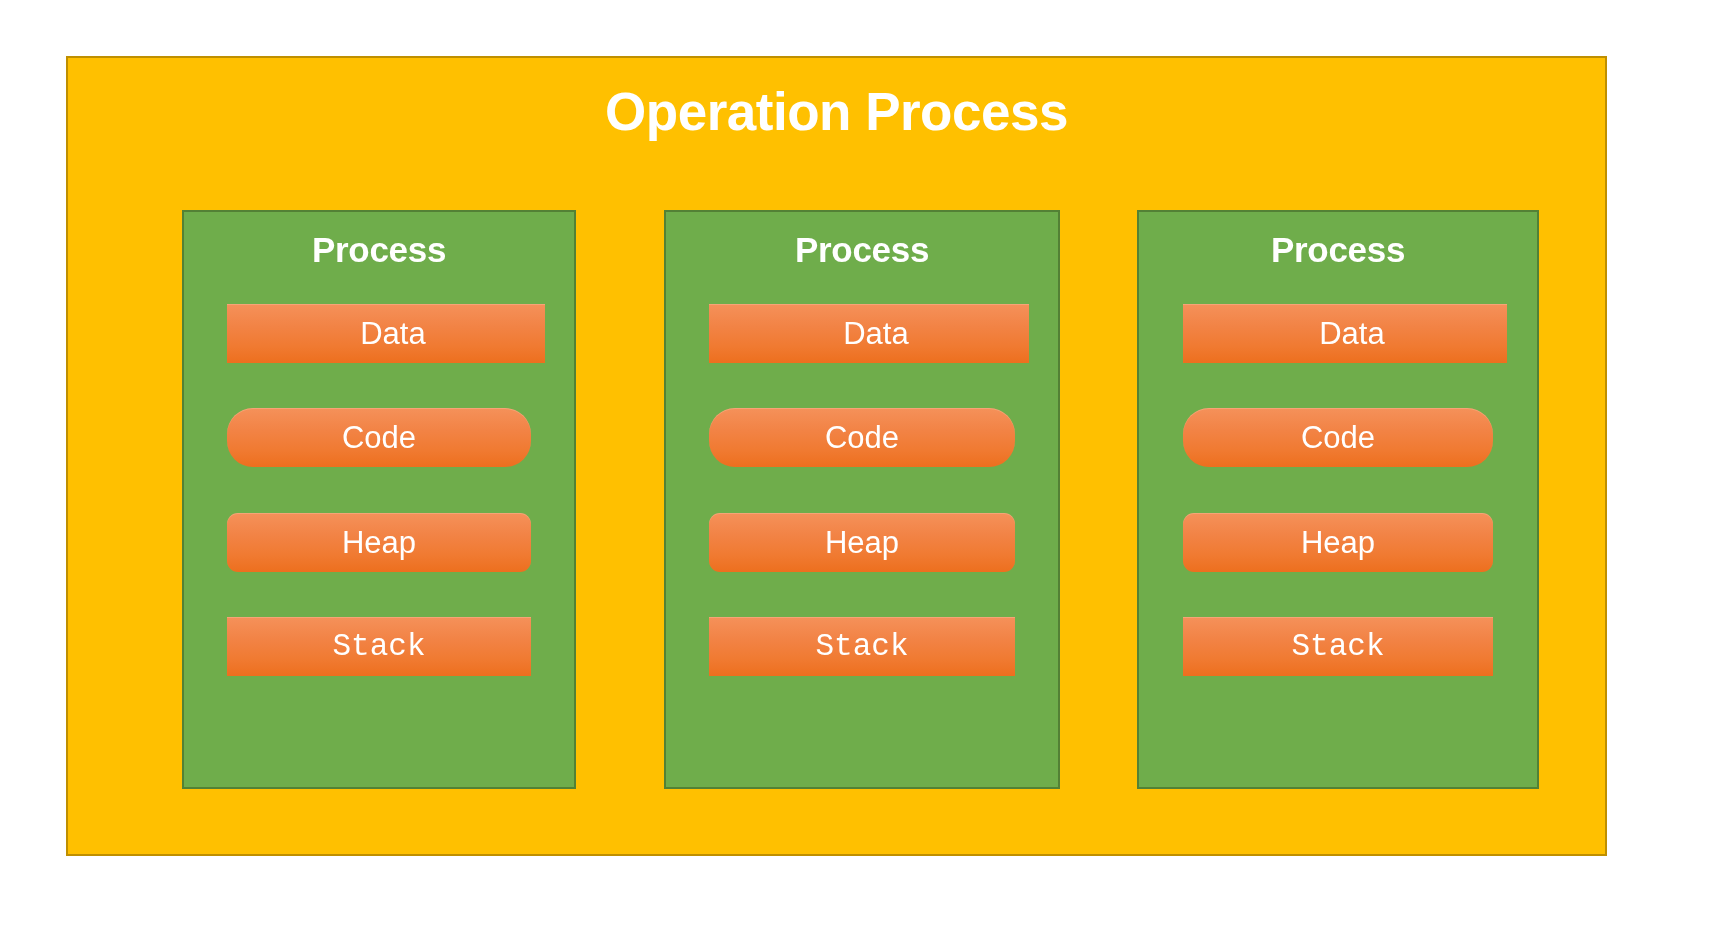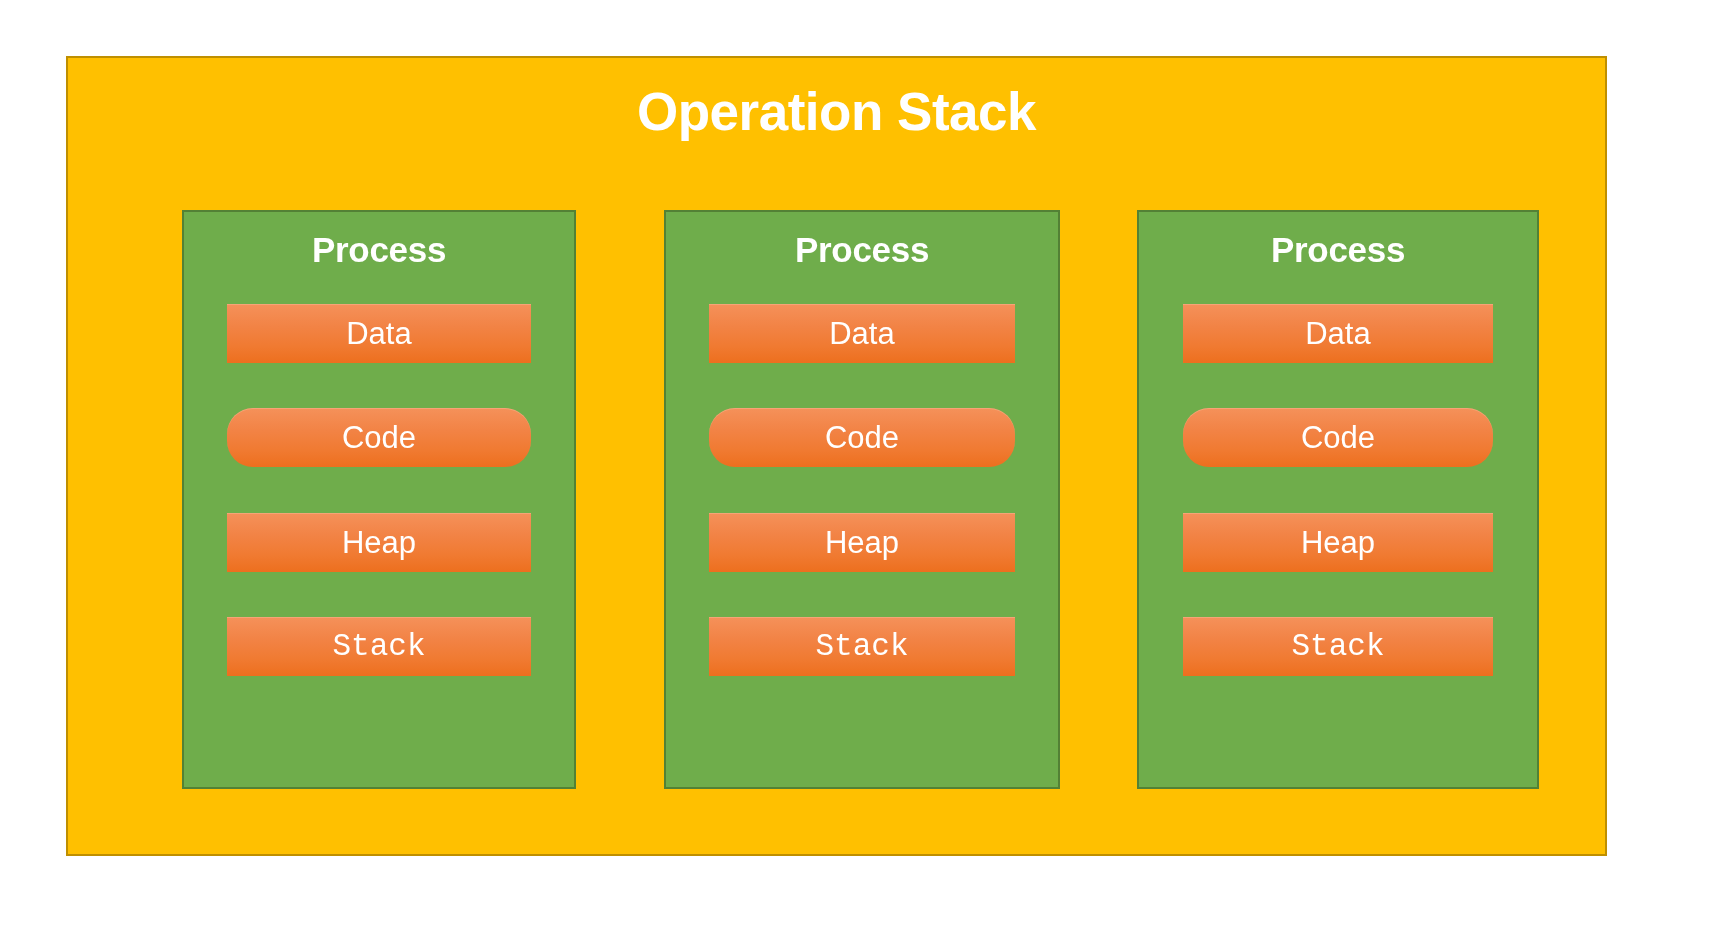"Operation Stack" div.os-title { text: Stack -> Process }
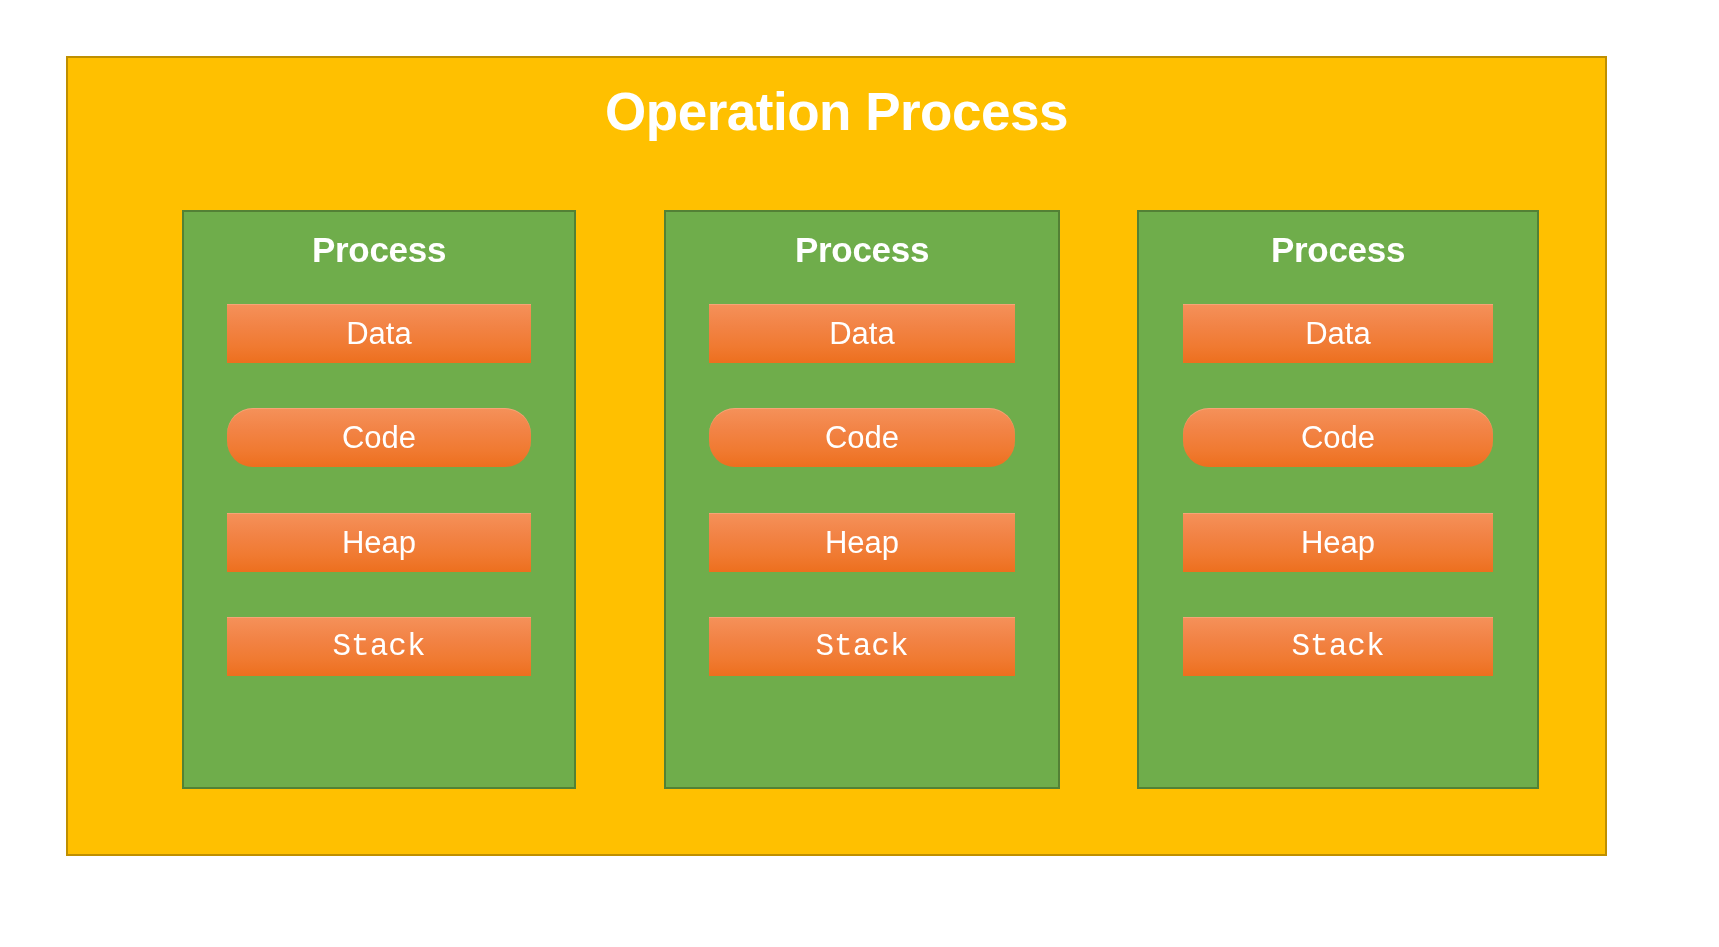"Data" .segment.s0 { padding-left: none -> 14px }
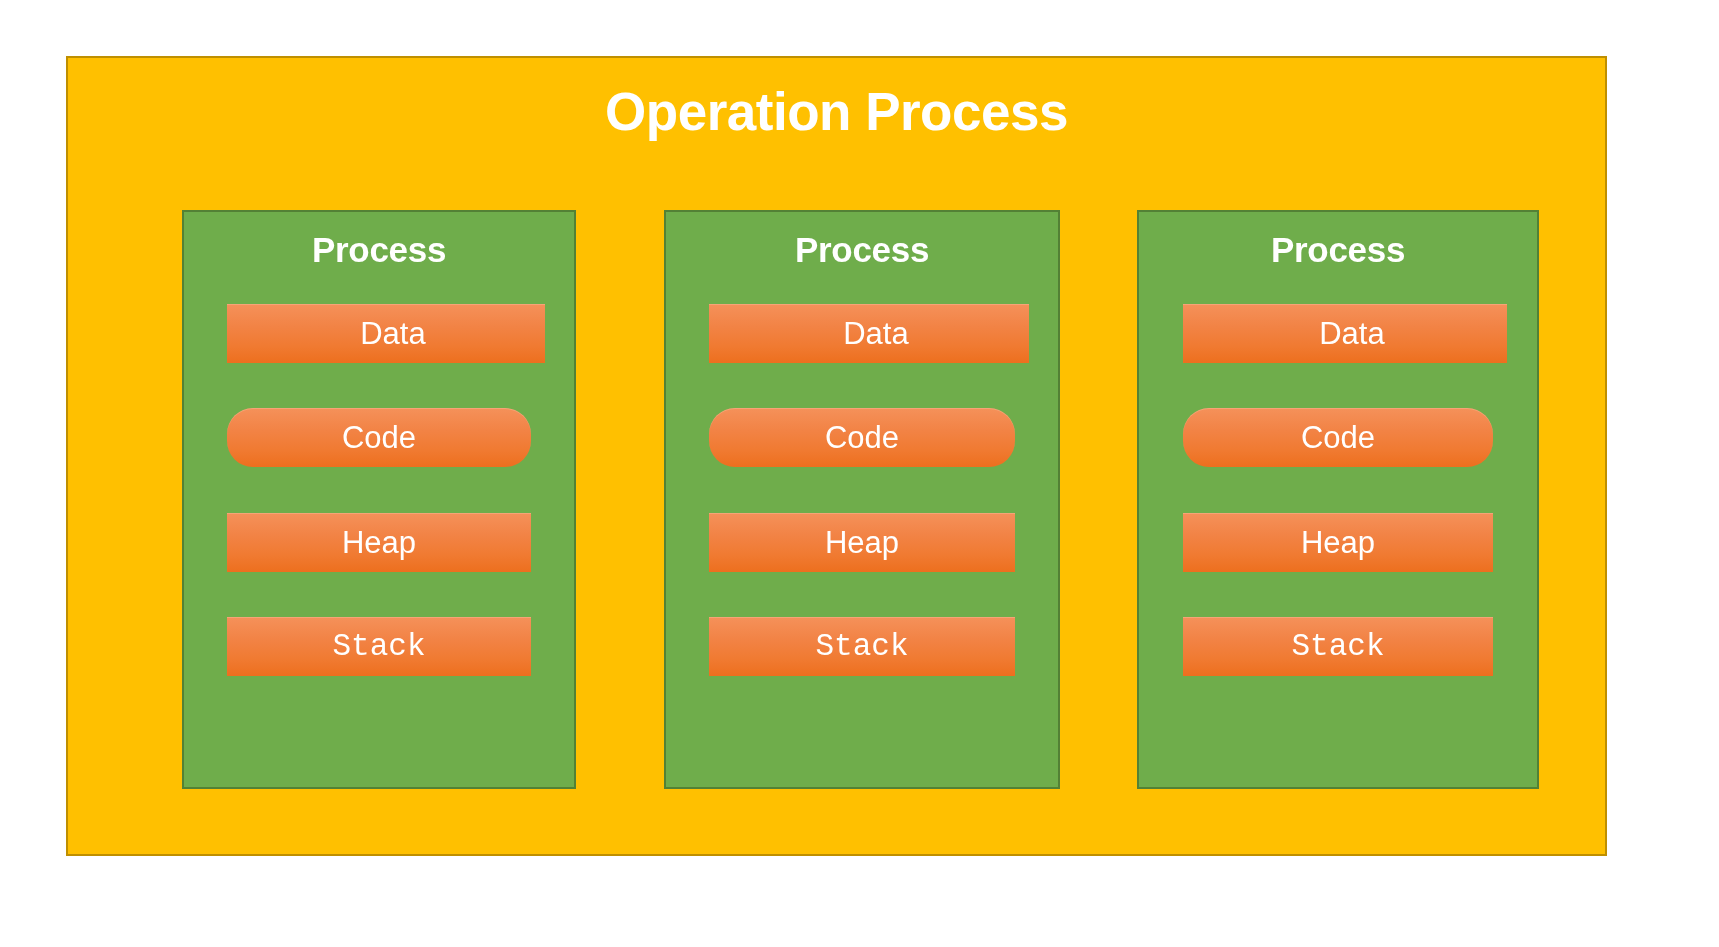"Heap" .segment.s2 { border-radius: none -> 11px }
